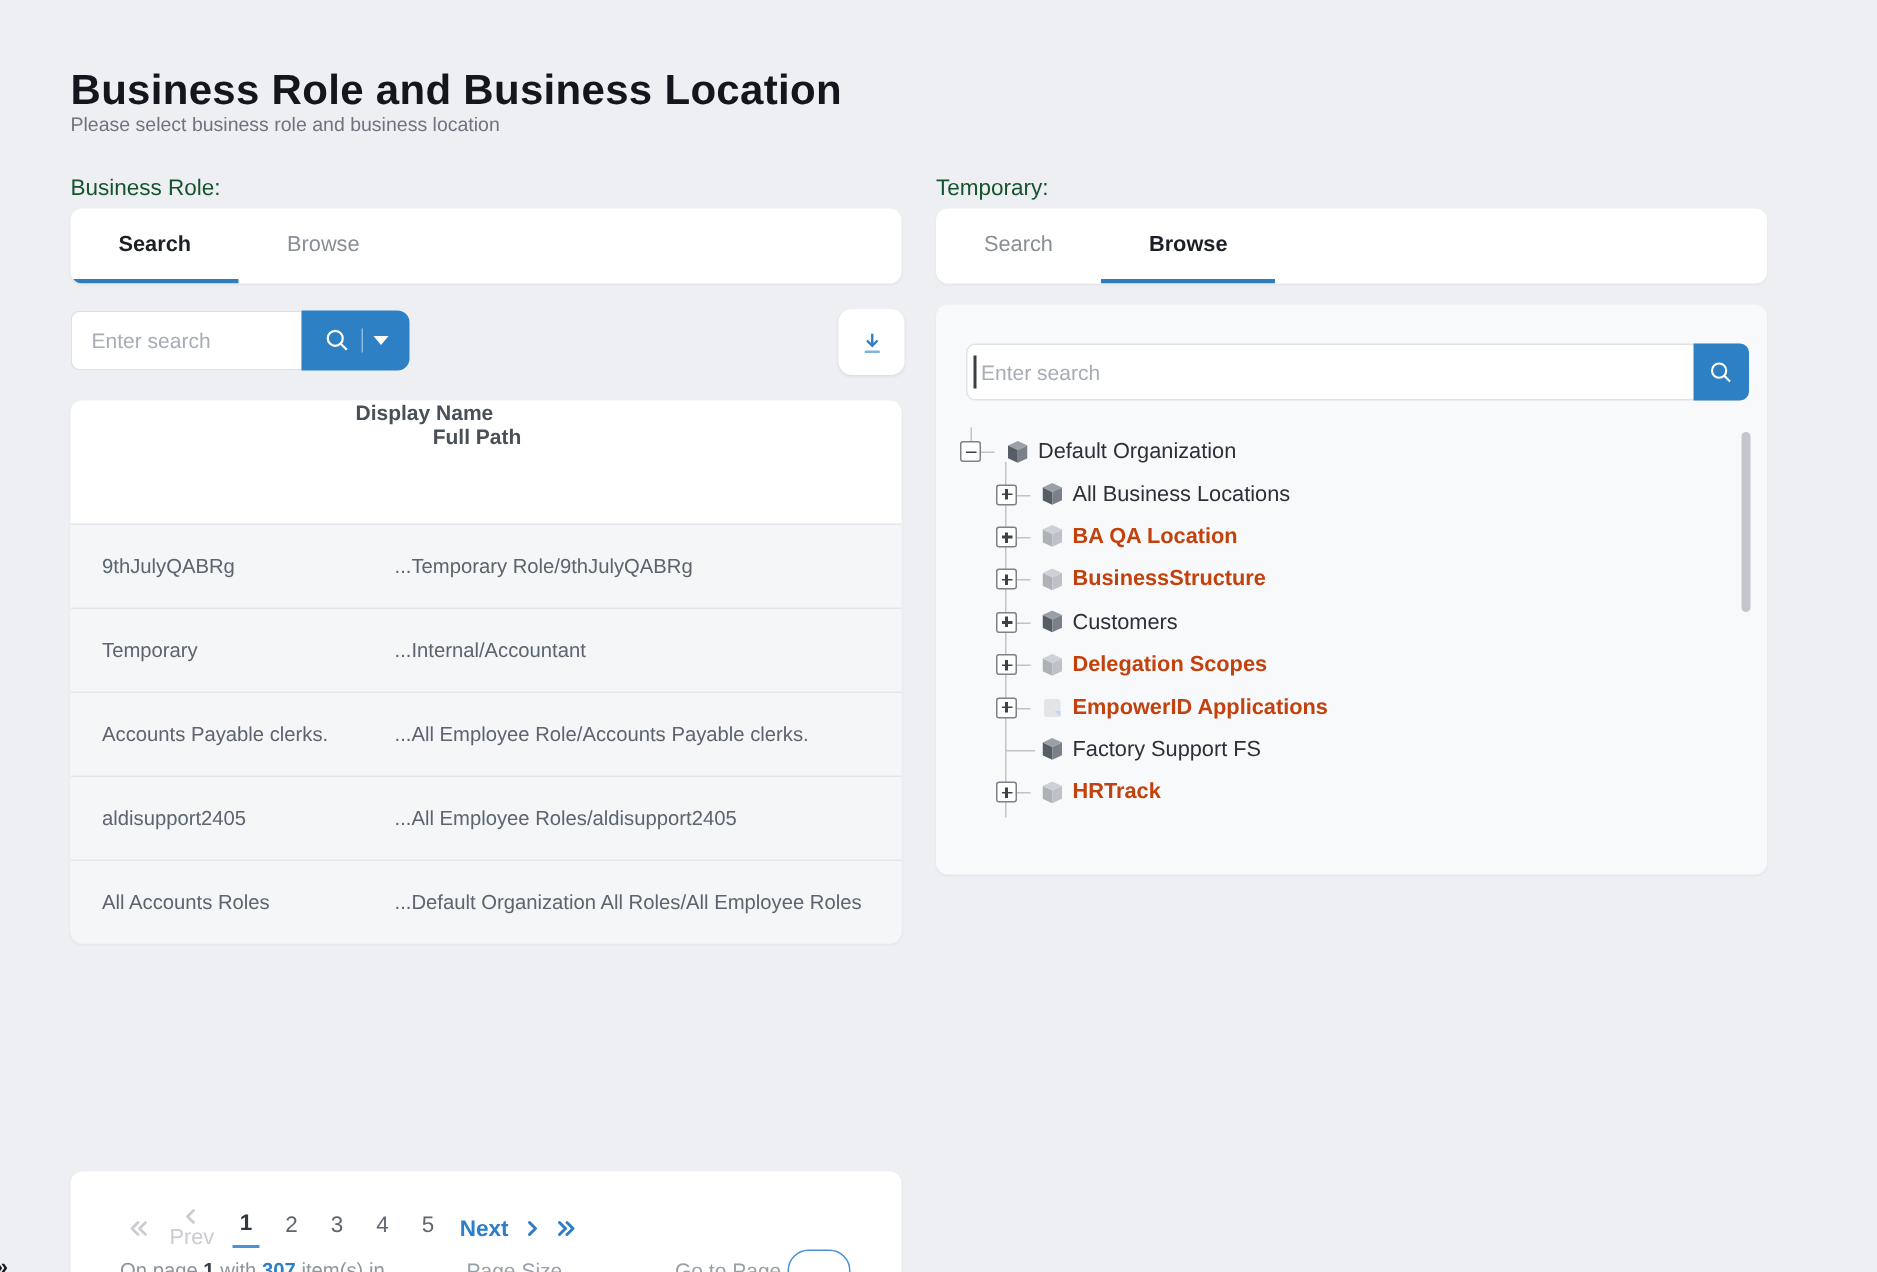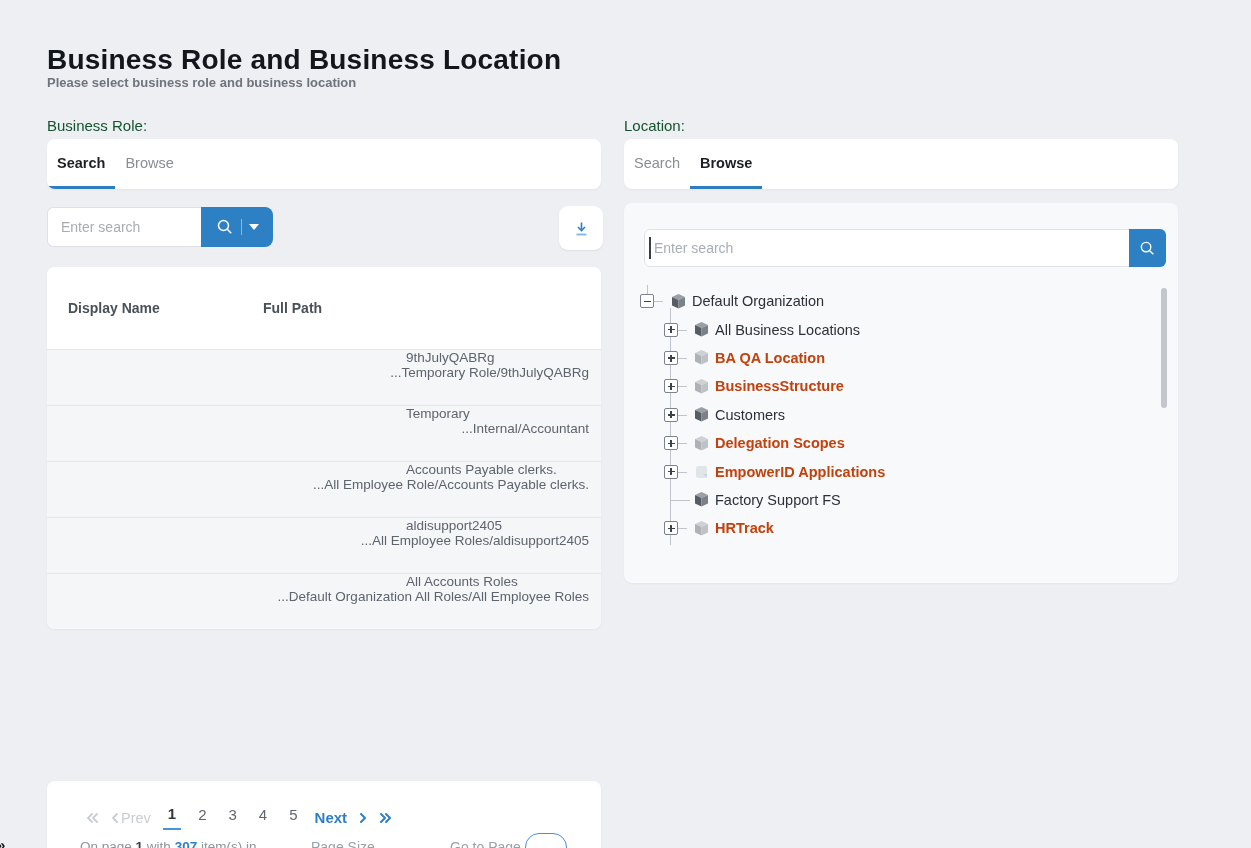"Please select business role and" .pg-sub { font-weight: bold -> none }
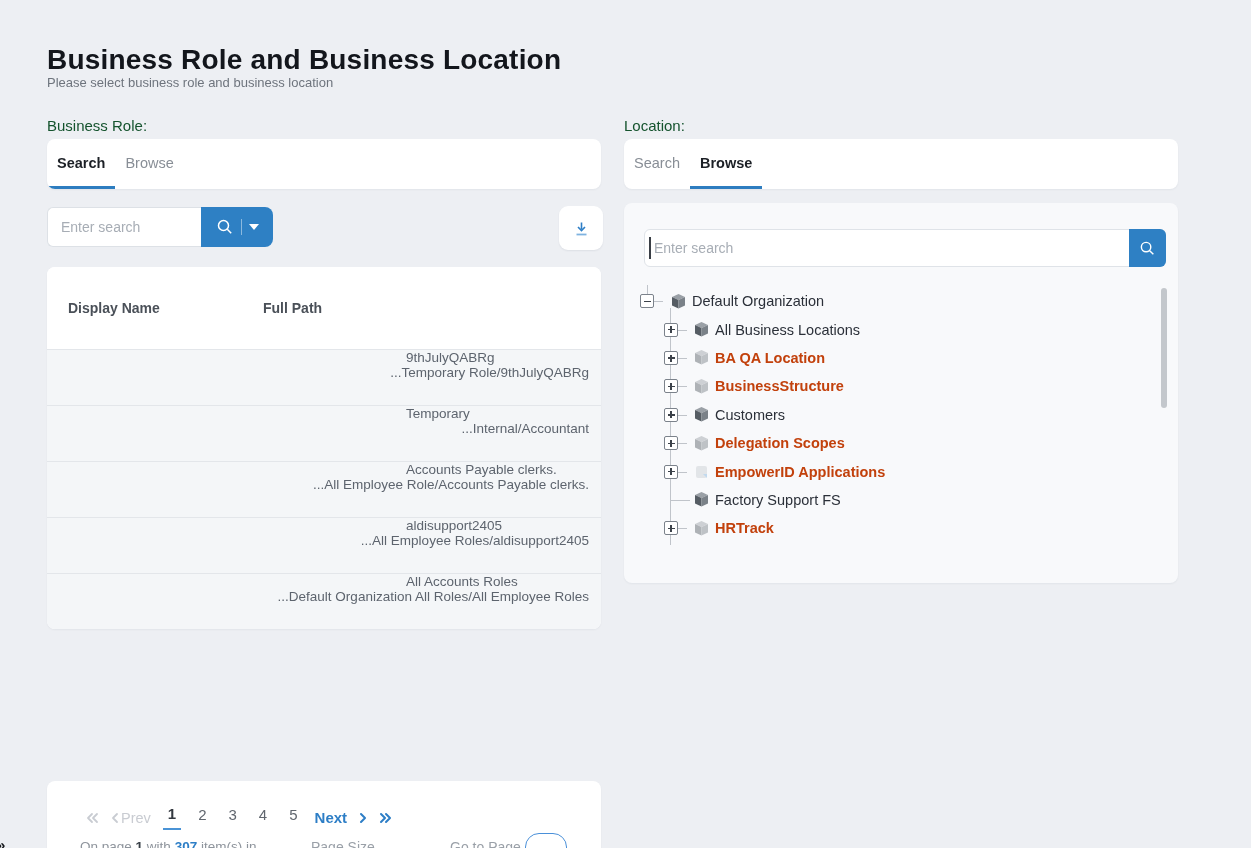"Location:" div.sec-label { text: Location -> Temporary }
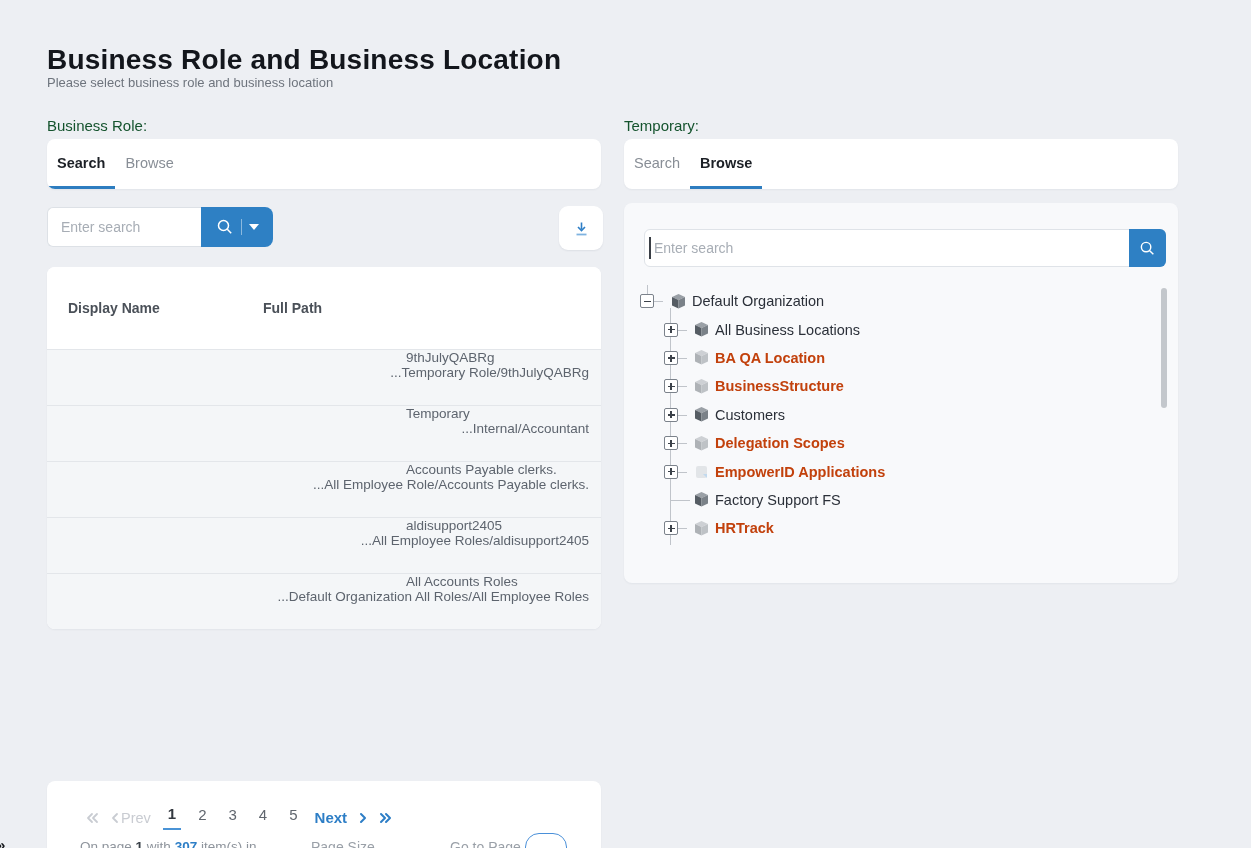"Search" .tab { padding: 0 10px -> 0 32px }
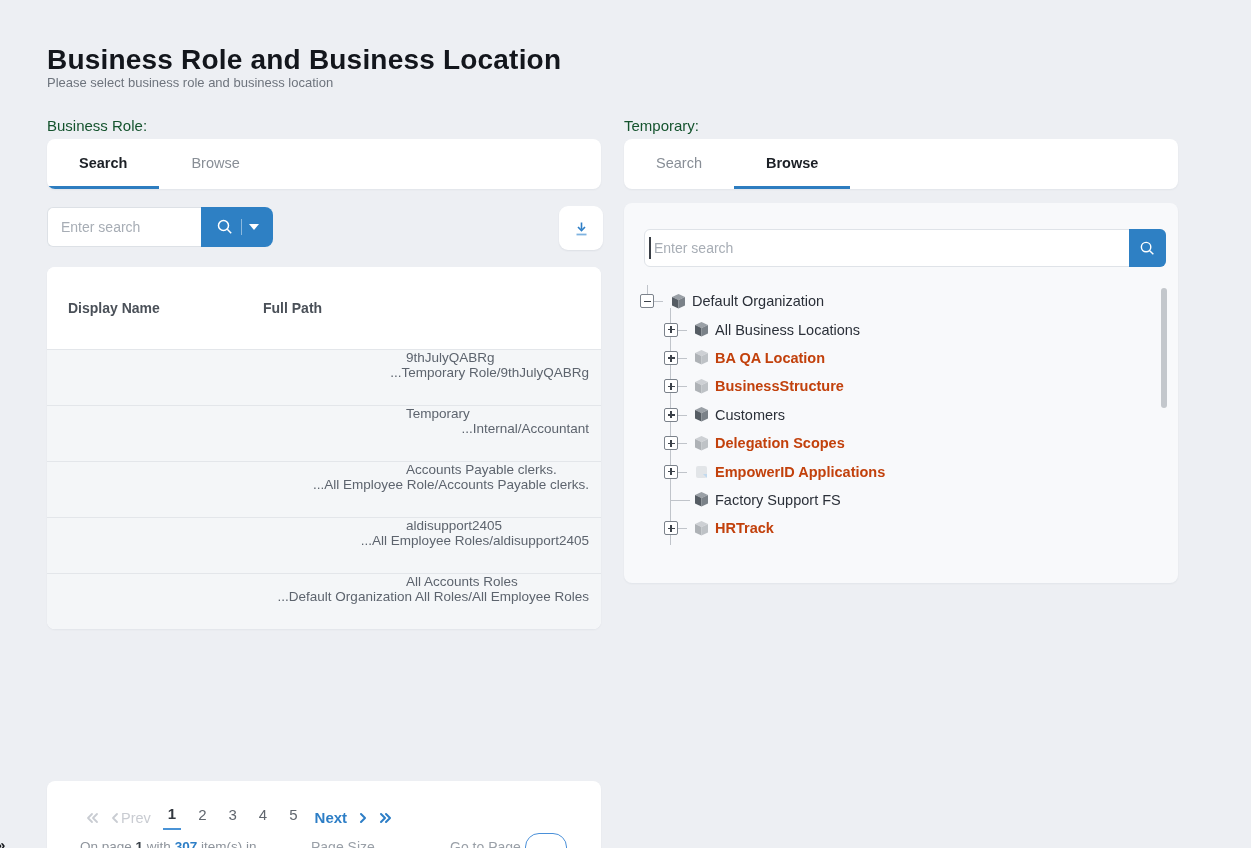"Display Name" .tbl-head { flex-direction: none -> column }
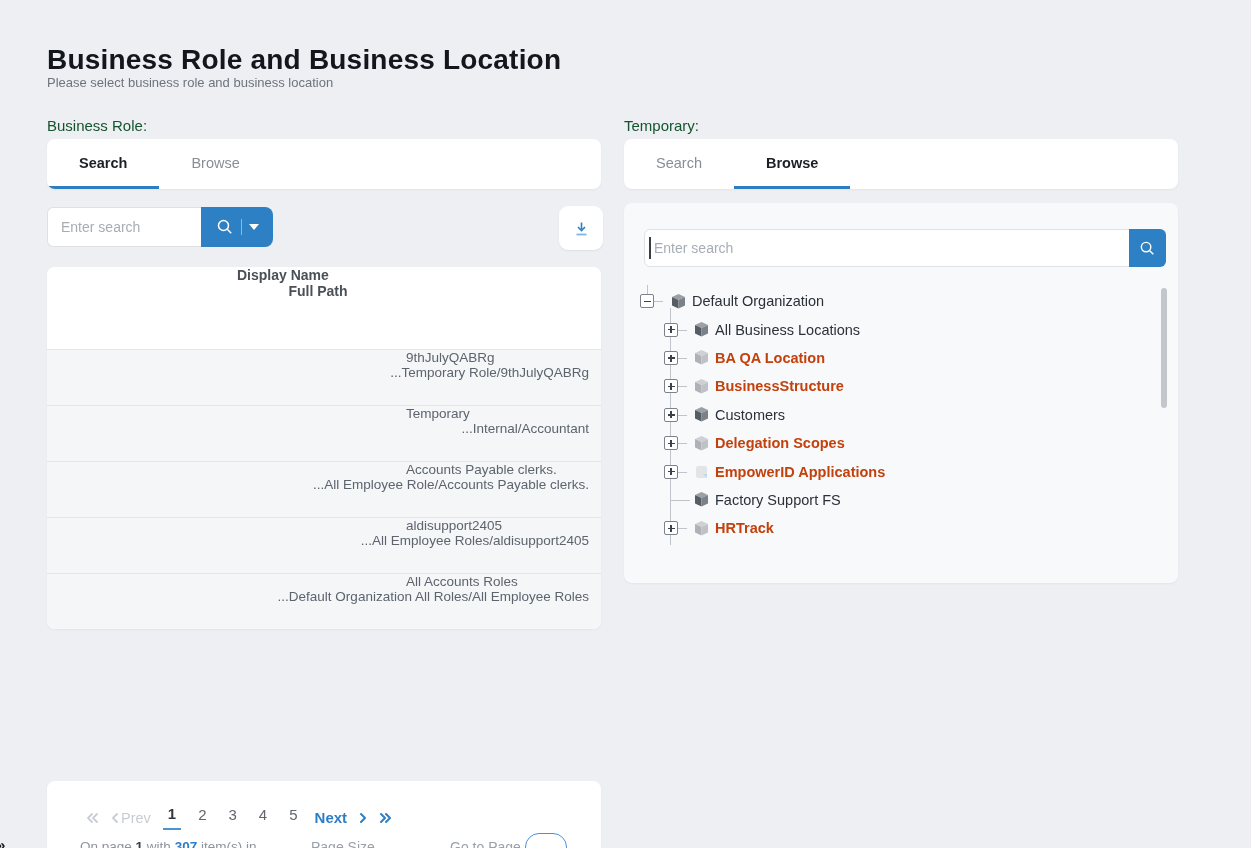"9thJulyQABRg" .tbl-row { align-items: flex-end -> center; flex-direction: column -> none }
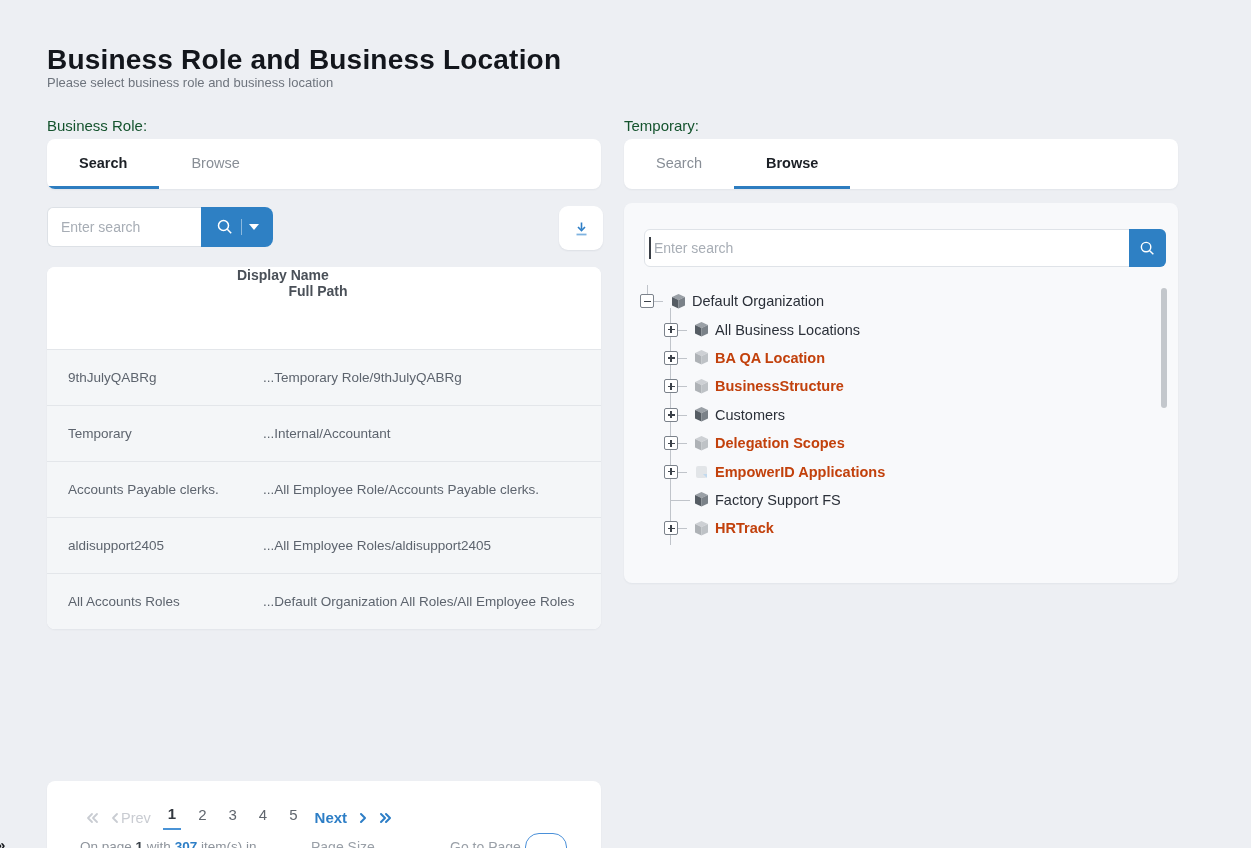"Prev" .pag-chev { flex-direction: none -> column }
